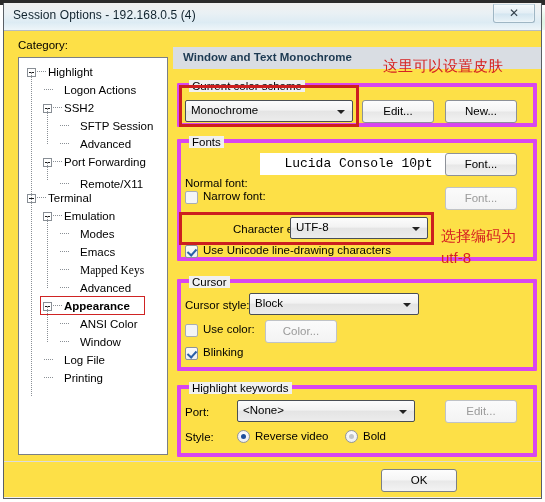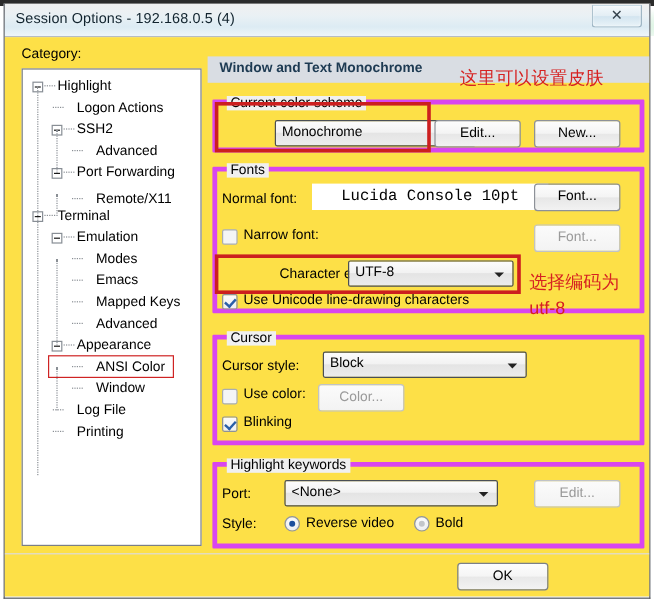"Monochrome" div.combo { margin-left: 44px -> none }
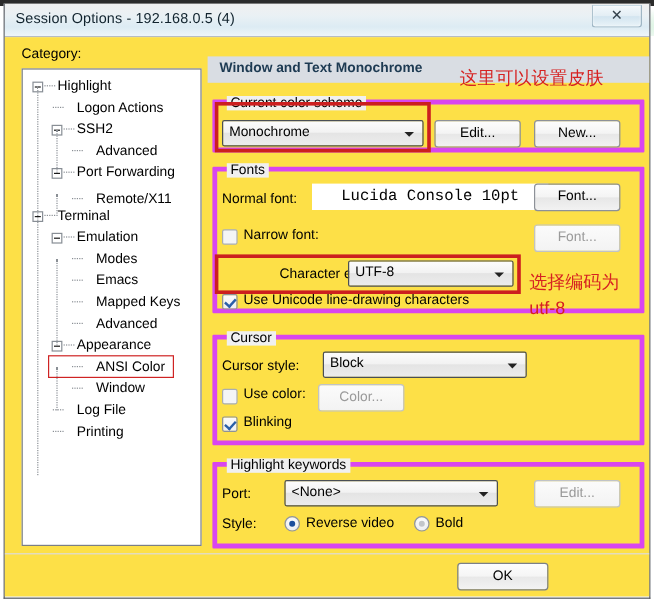"SFTP Session" div.tnode { html: none -> <div> <div></div> <div>SFTP Session</div> </div> }
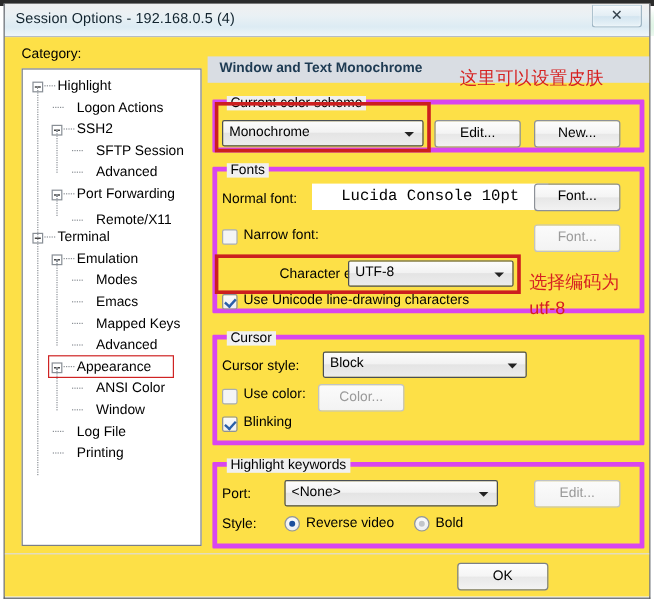"Normal font:" div.lbl { top: 129px -> 146px }
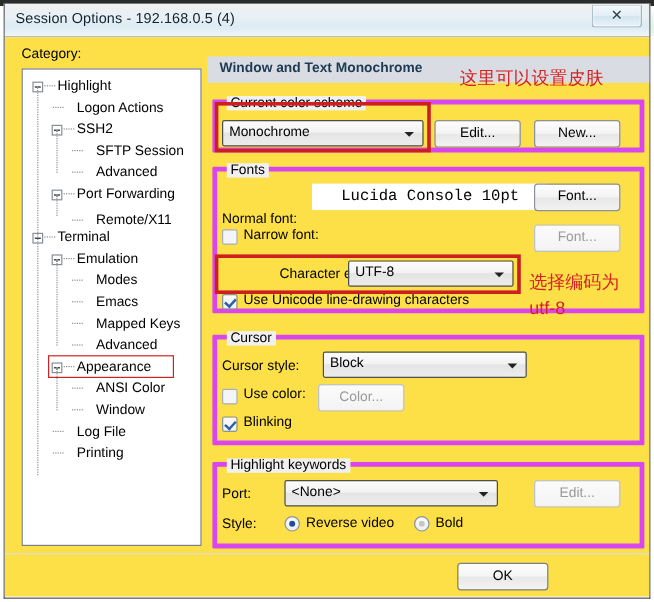"Mapped Keys" div.tnode { font-family: none -> Liberation Serif, serif }
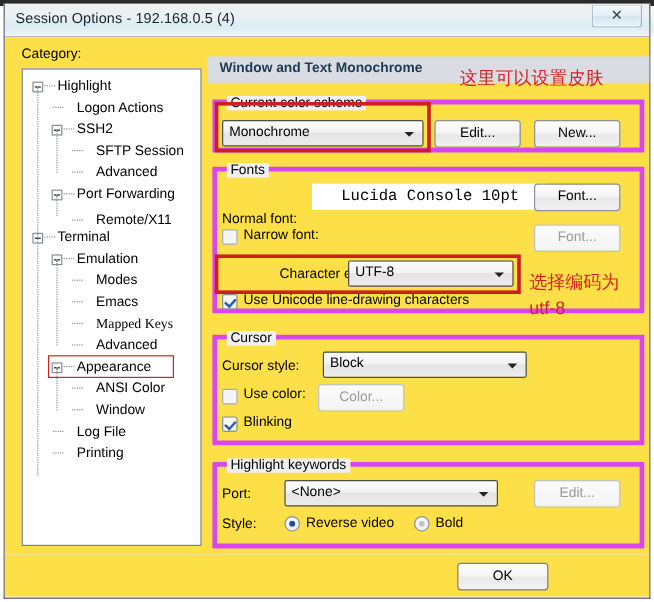"Appearance" div.tnode { font-weight: none -> bold }
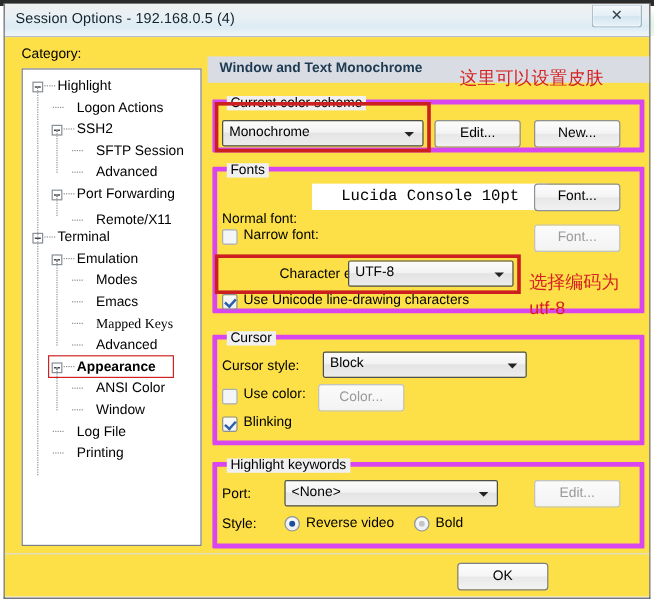"Block" div.combo { left: 96px -> 76px }
